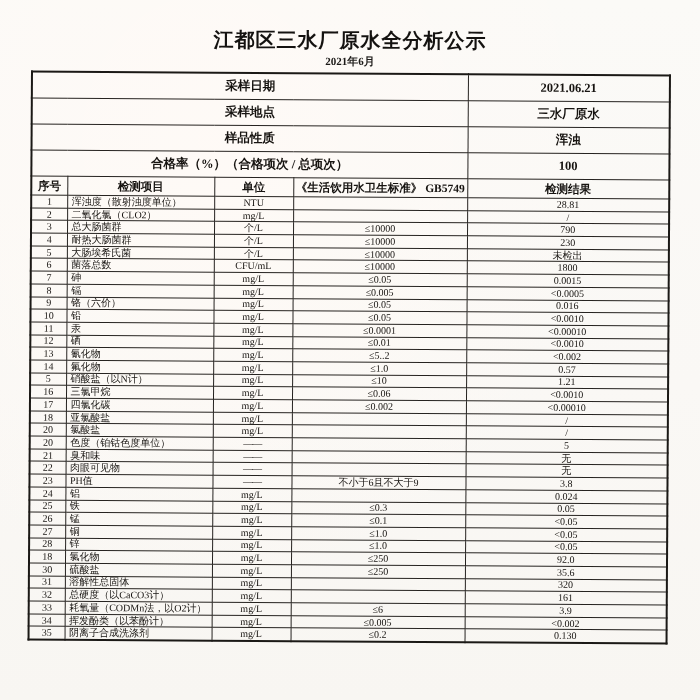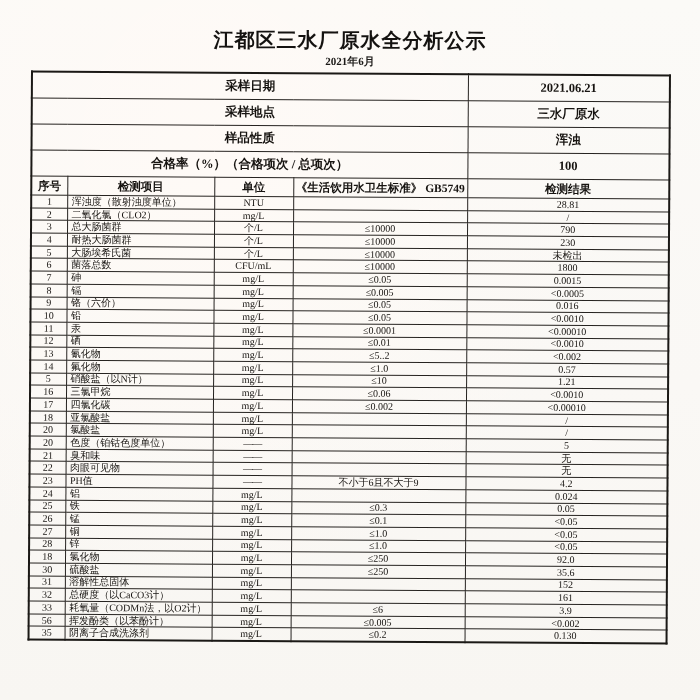"4.2" td.cell-result { text: 4.2 -> 3.8 }
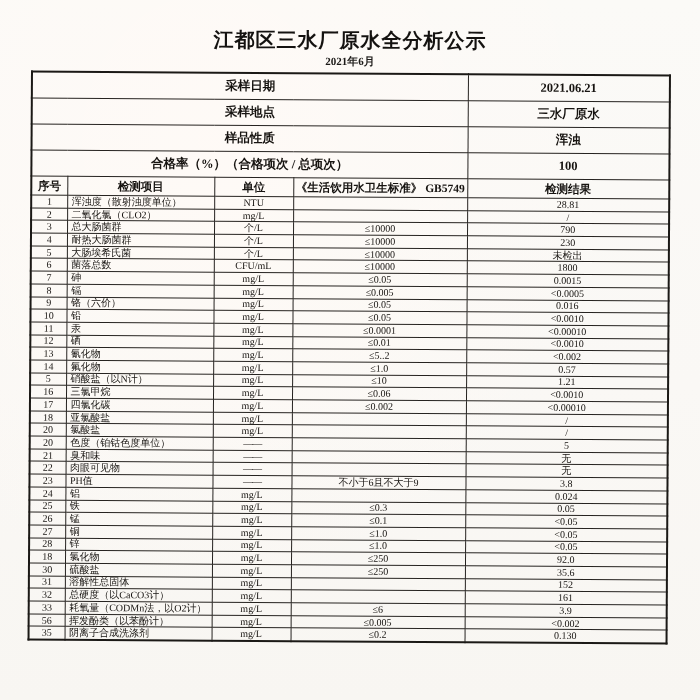"152" td.cell-result { text: 152 -> 320 }
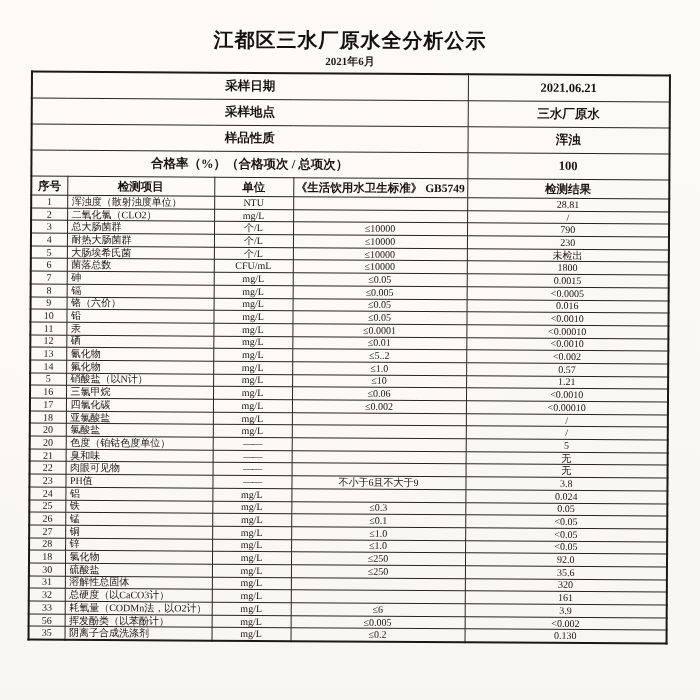"56" td.cell-no { text: 56 -> 34 }
